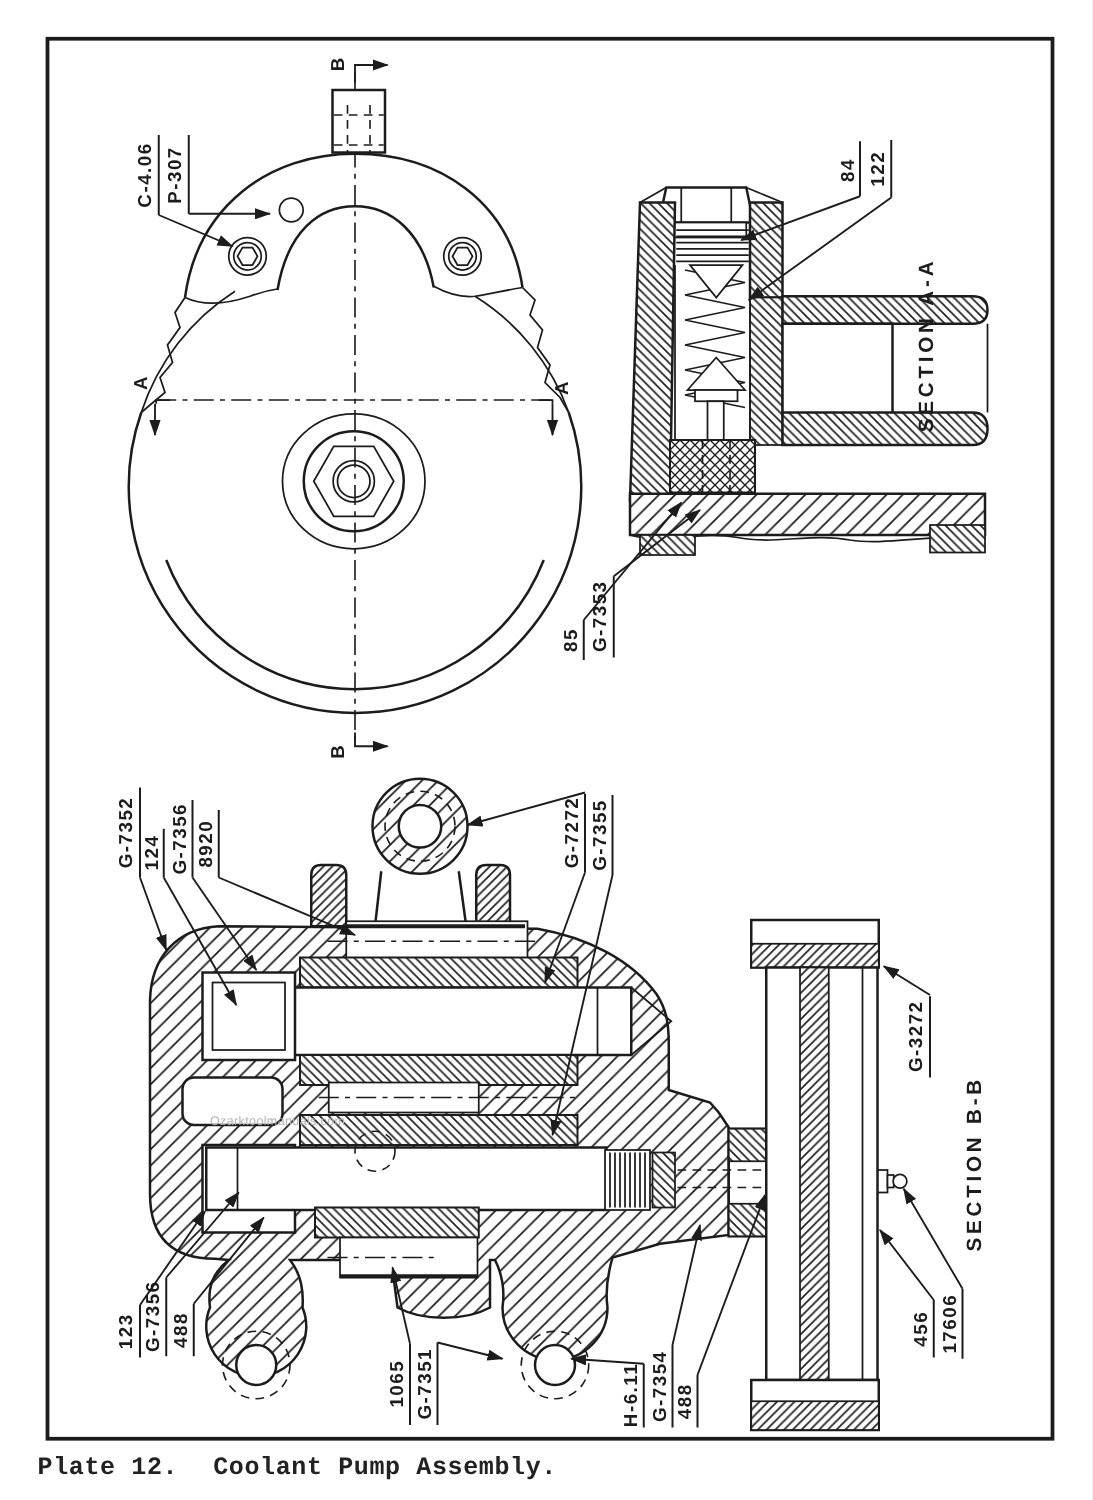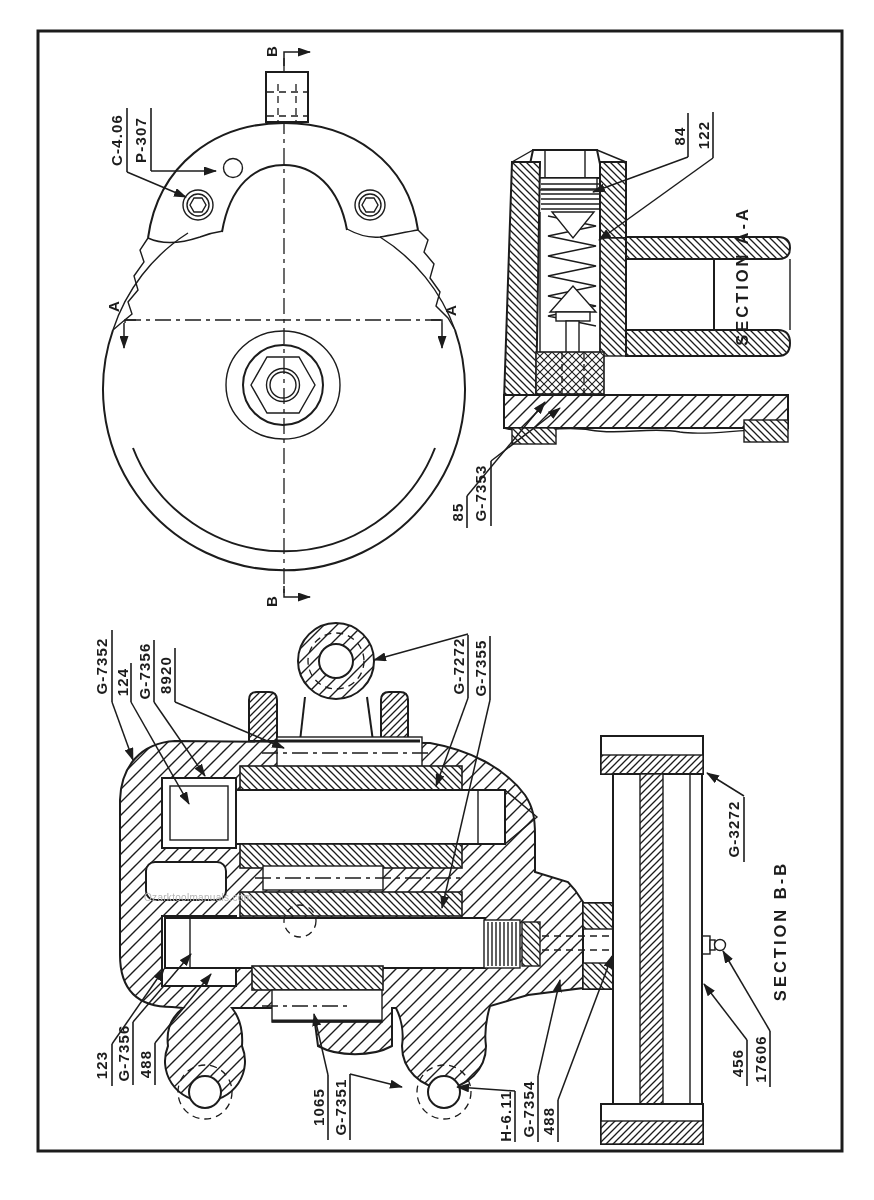"Ozarktoolmanuals.com" .wm { left: 144px -> 168px }
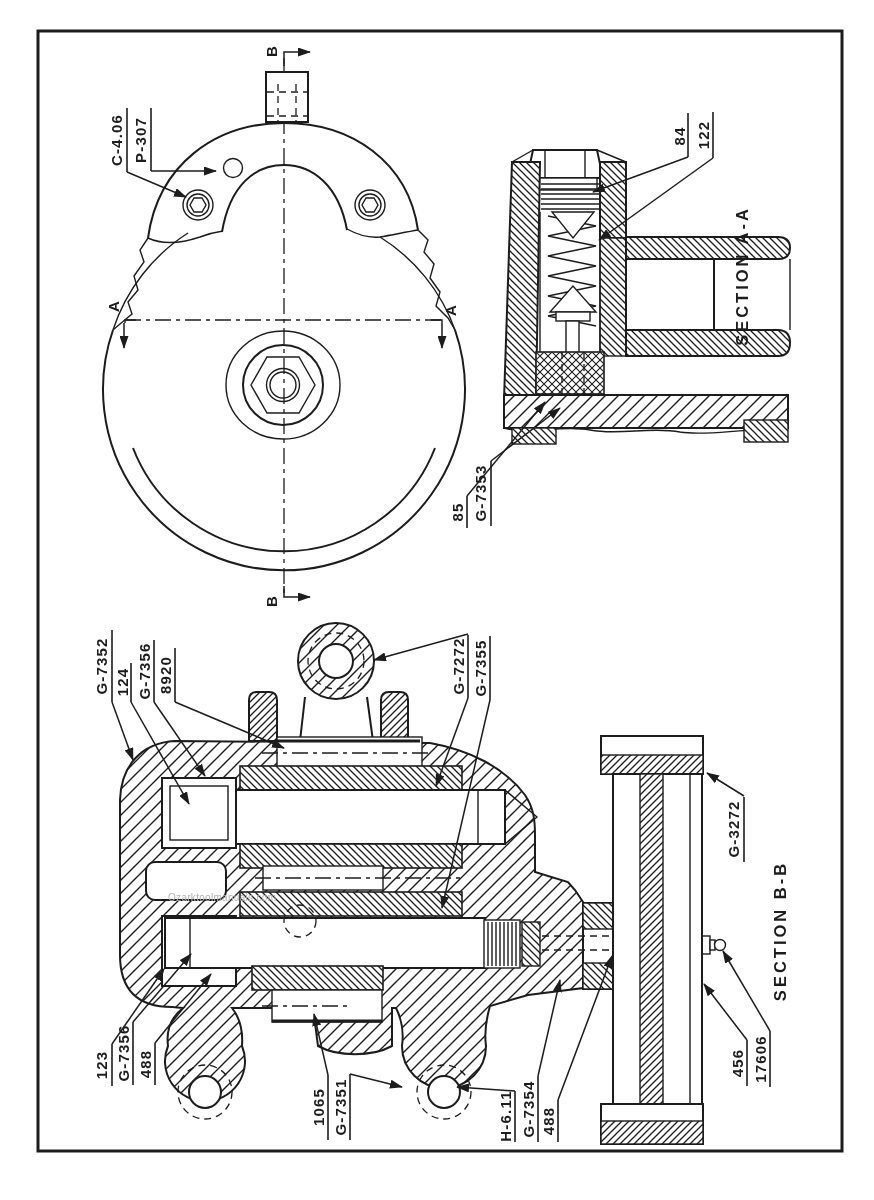"Plate 12. Coolant Pump Assembly." div.caption { html: none -> <div> <span>Plate 12.</span><span></span><span>Coolant Pump Assembly.</span> </div> }
